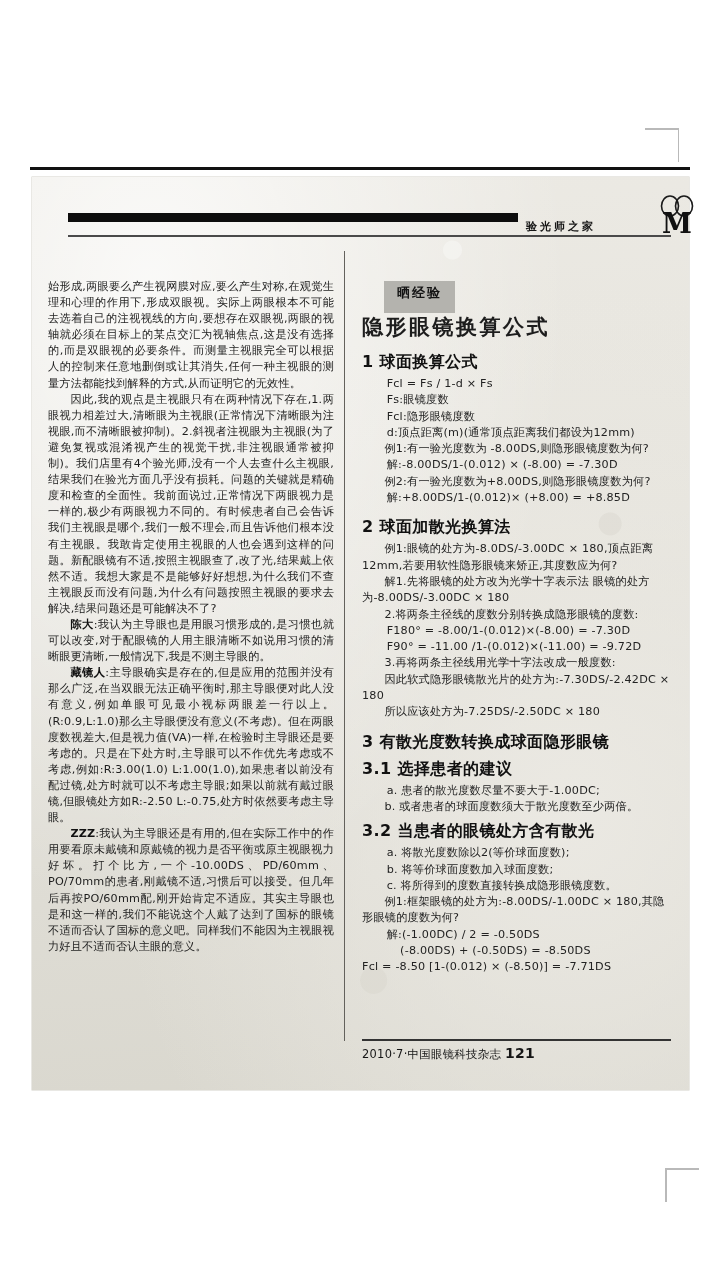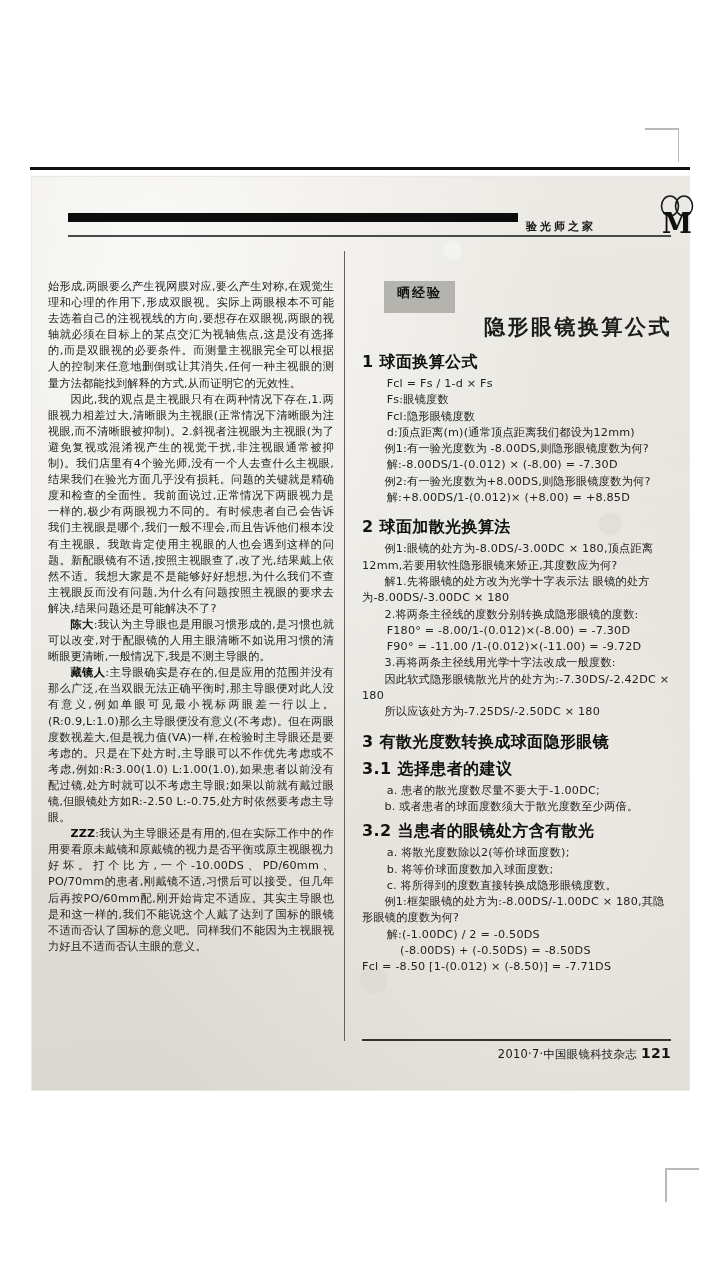"隐形眼镜换算公式" .article-title { text-align: right -> left }
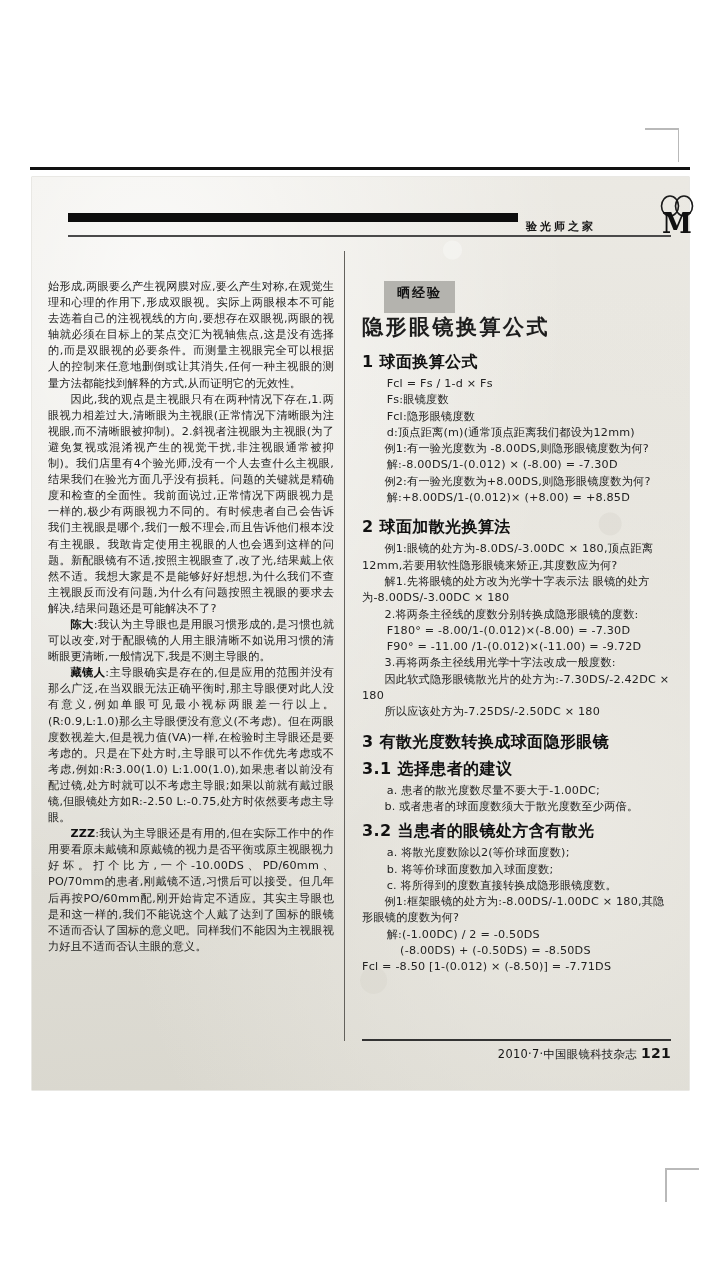"2010·7·中国眼镜科技杂志 121" .footer-text { text-align: right -> none }
